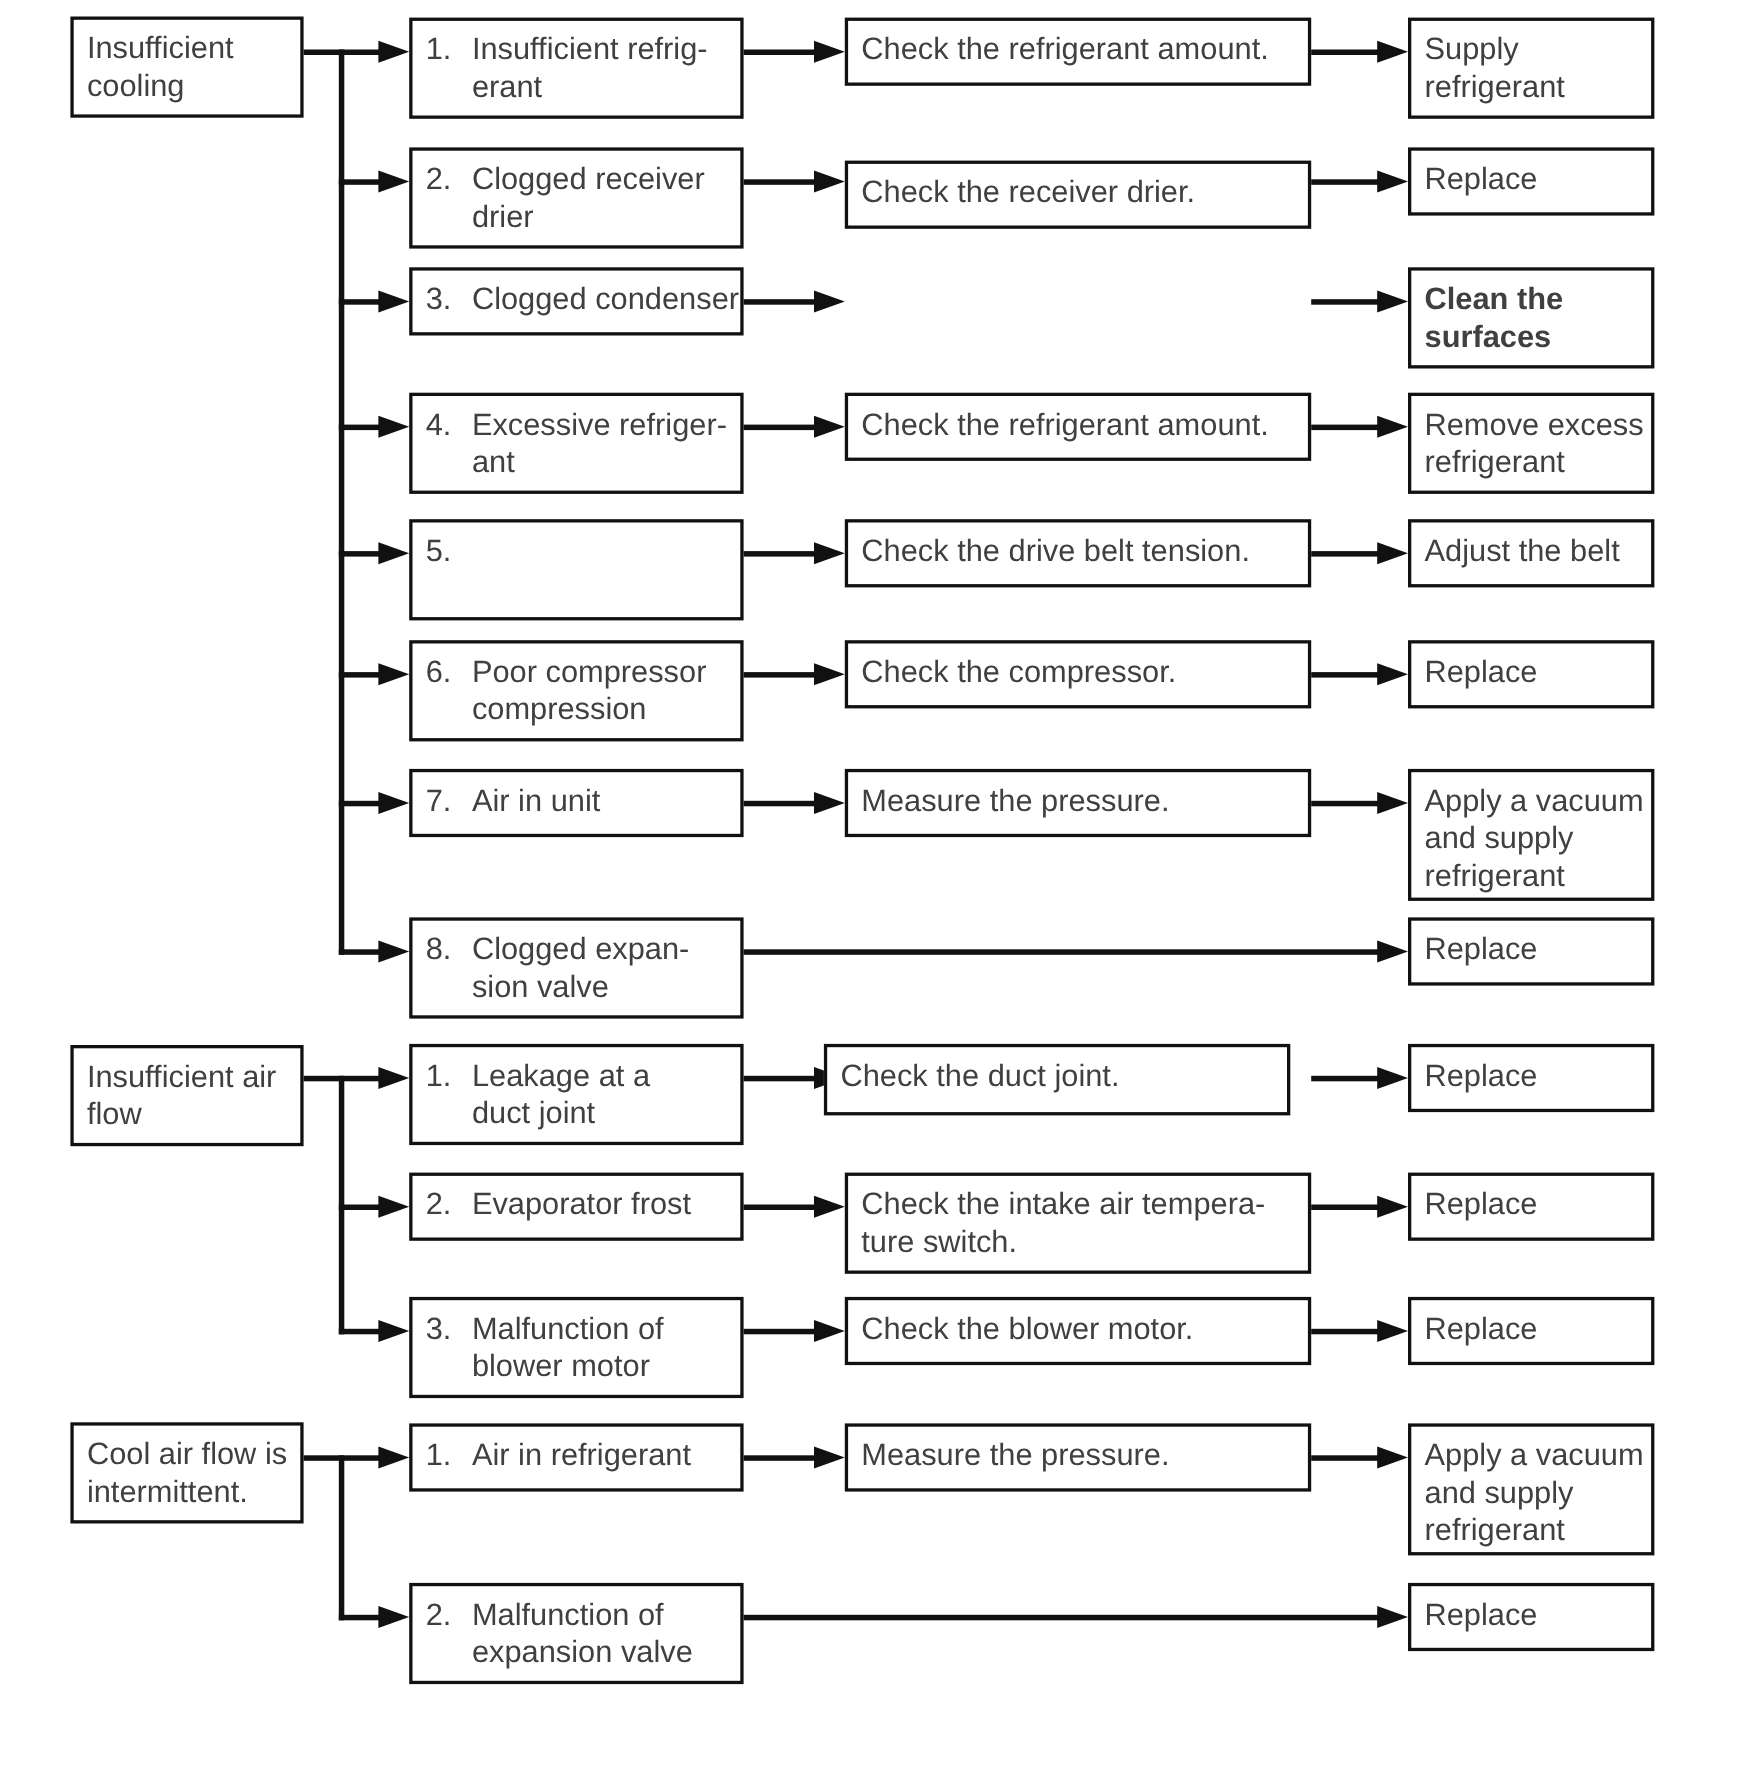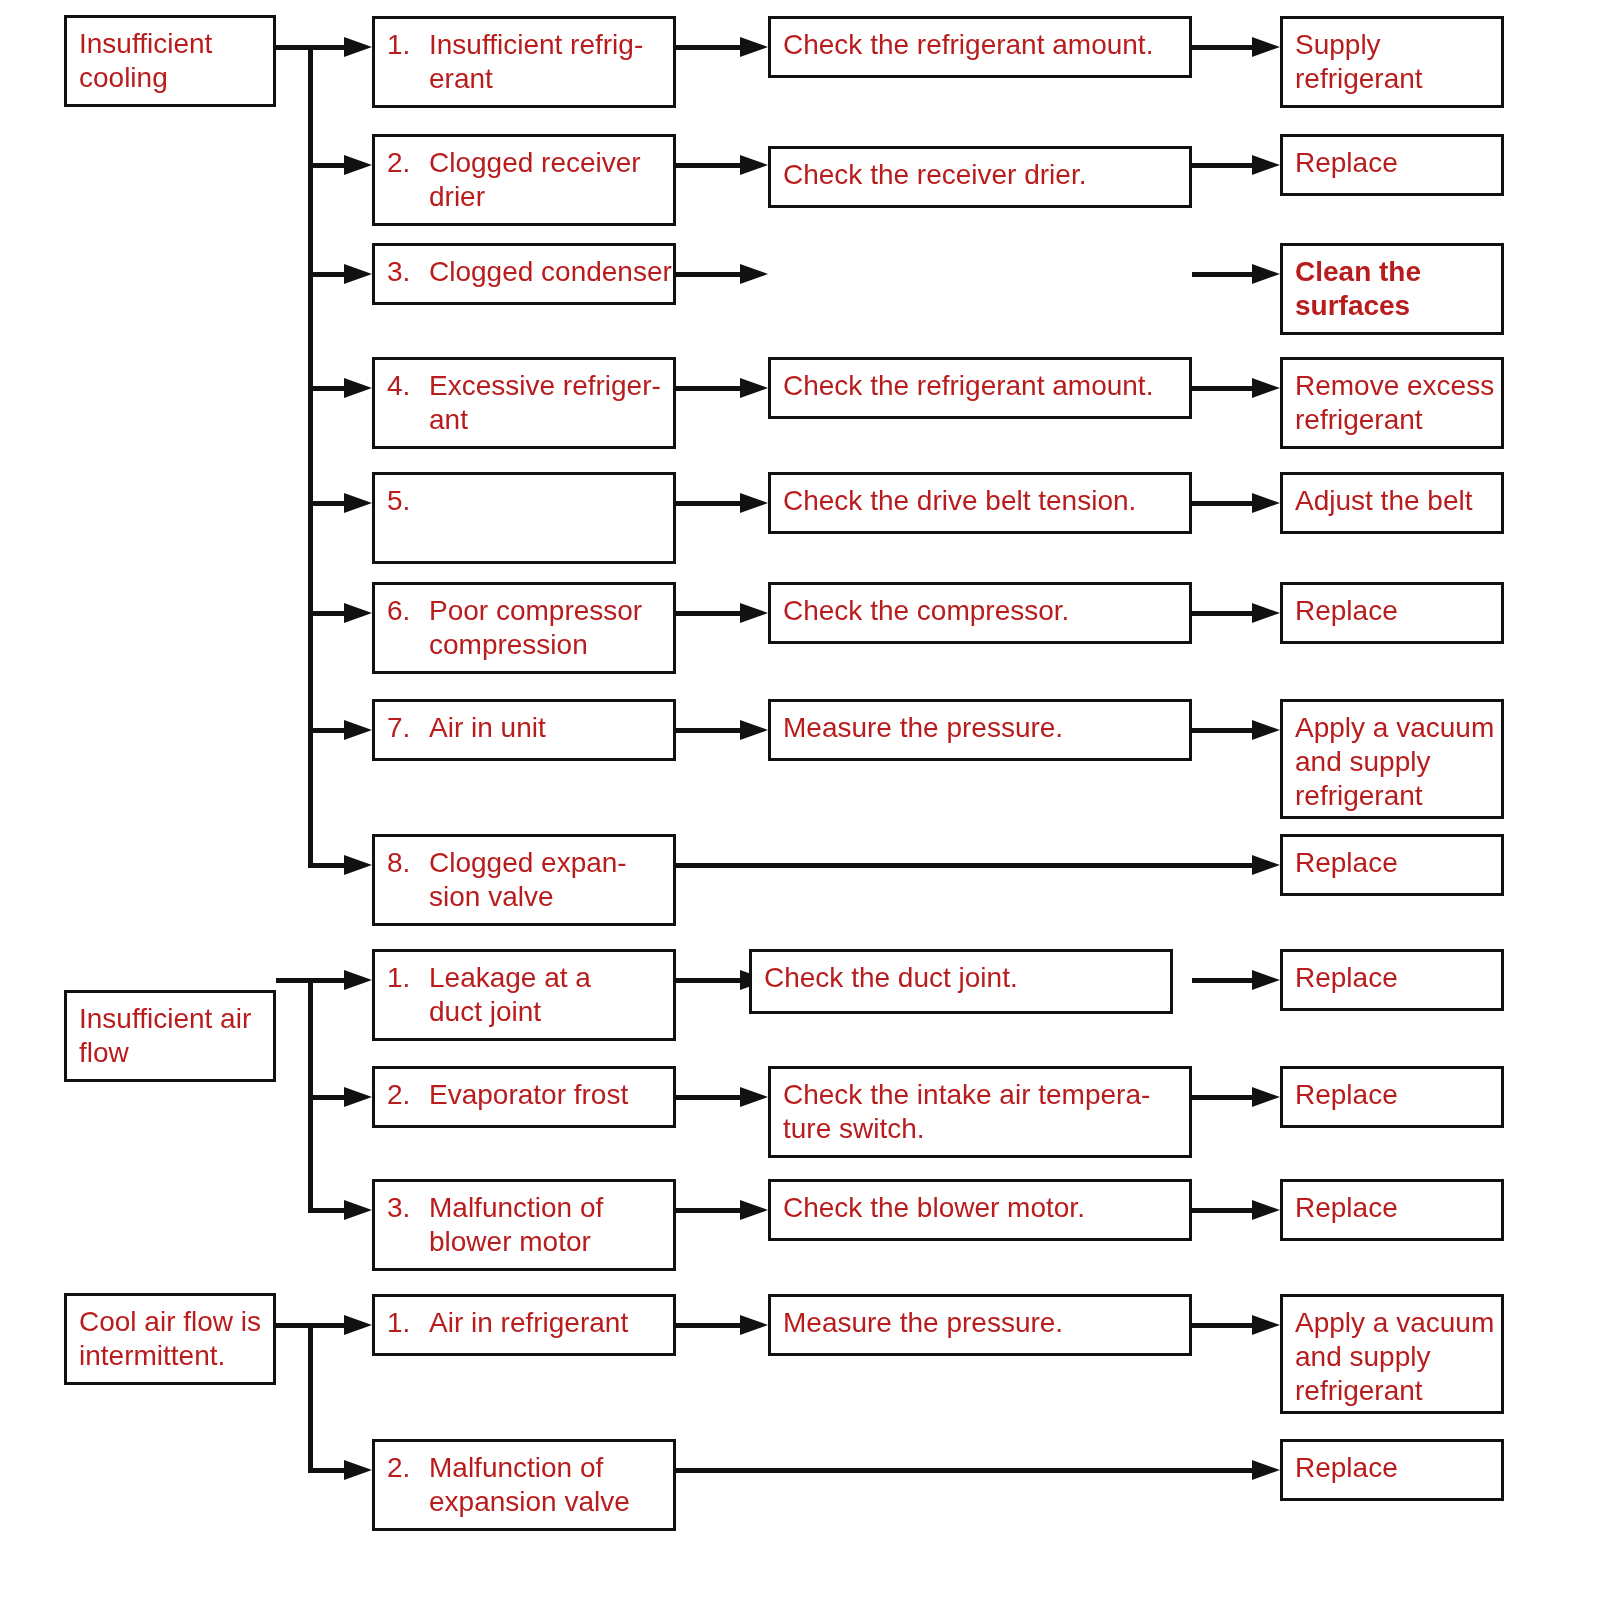"Insufficient" #stage { color: #b91c1c -> #404040 }
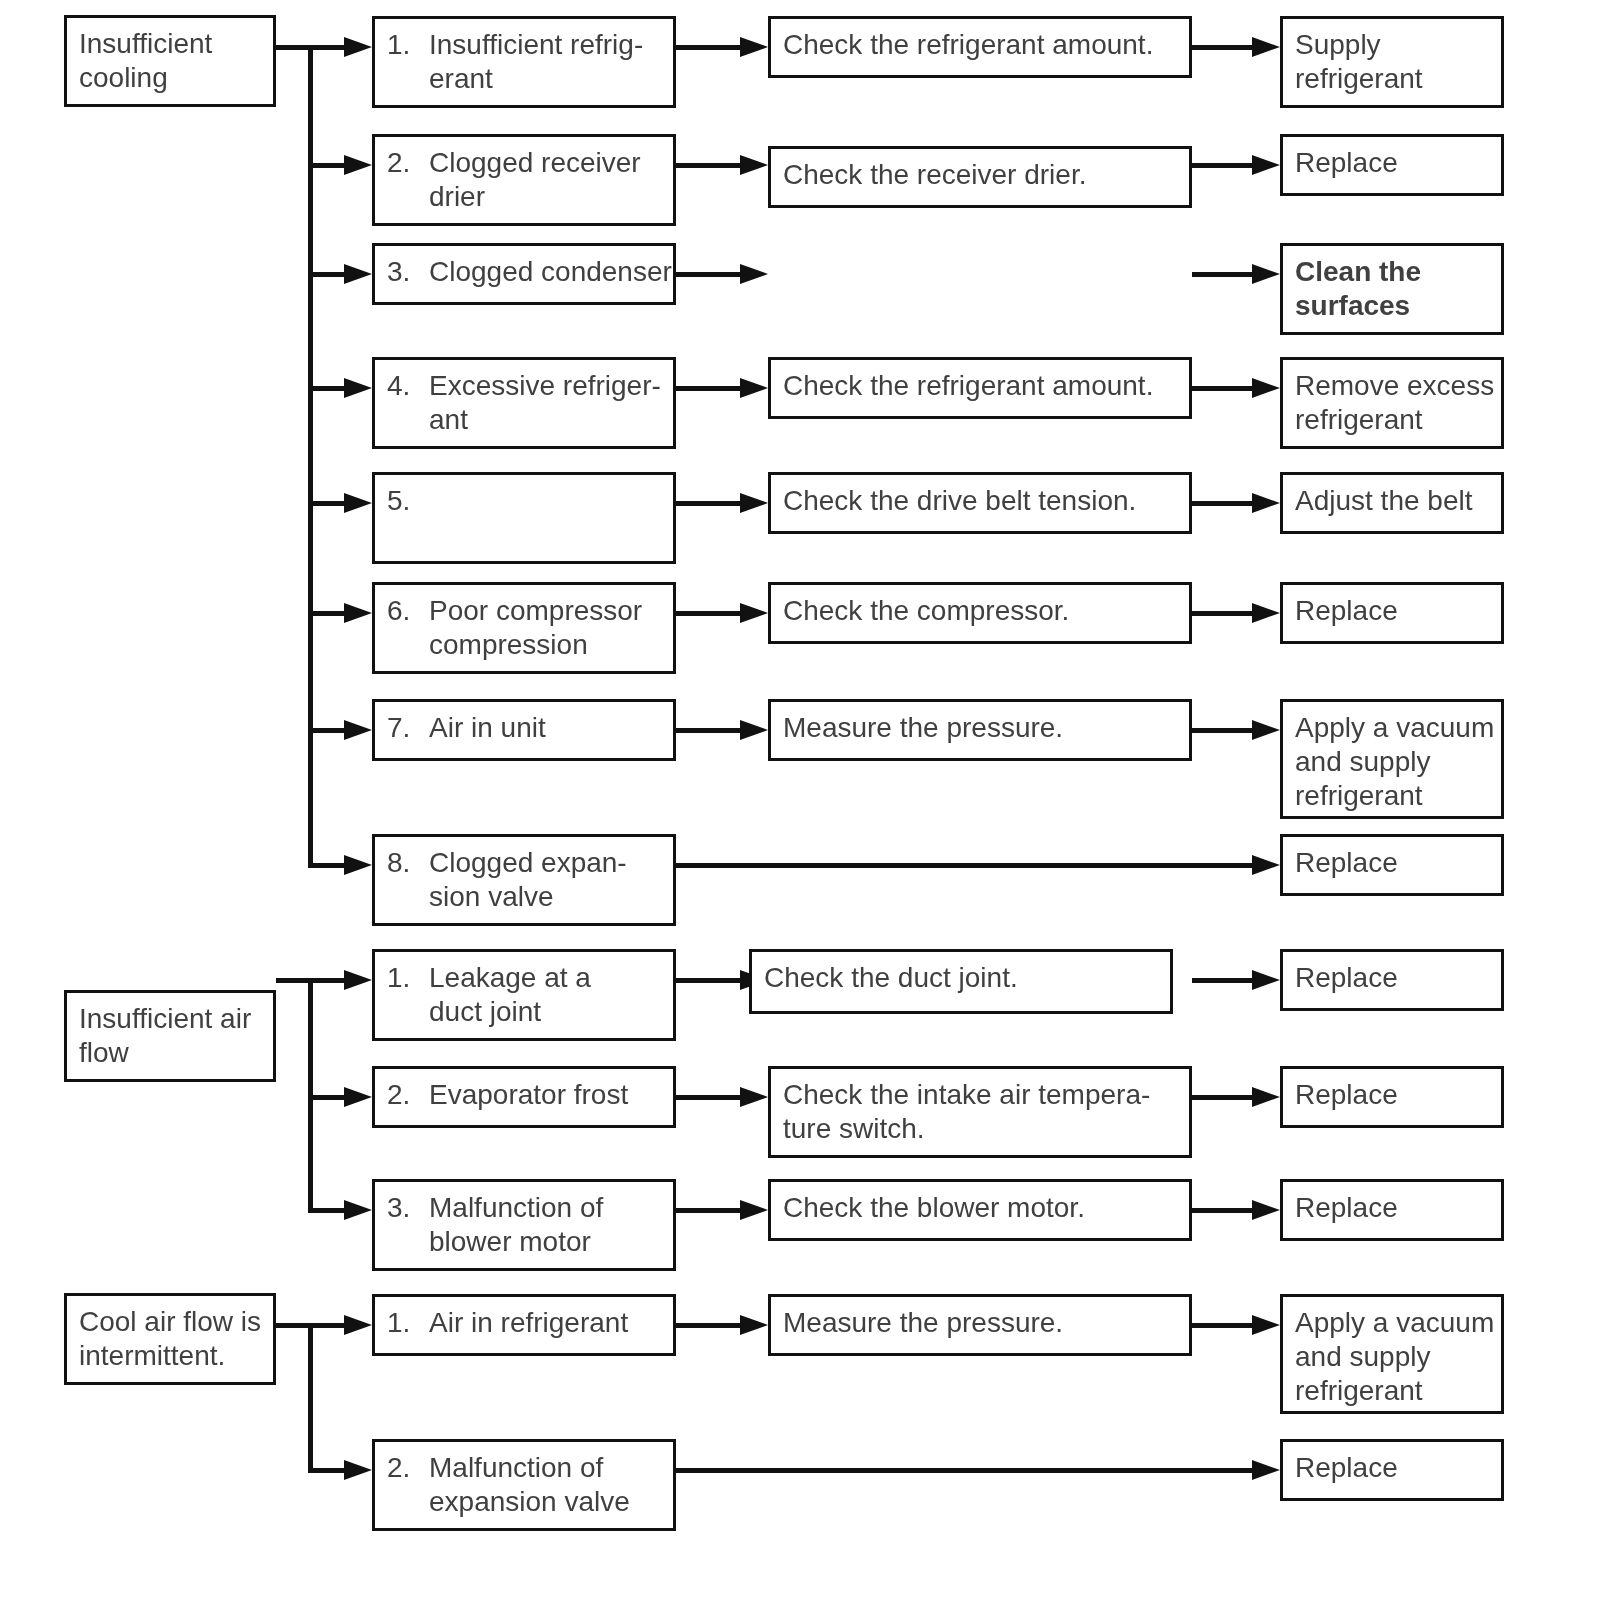"Insufficient air" div.box { margin-top: 40px -> none }
